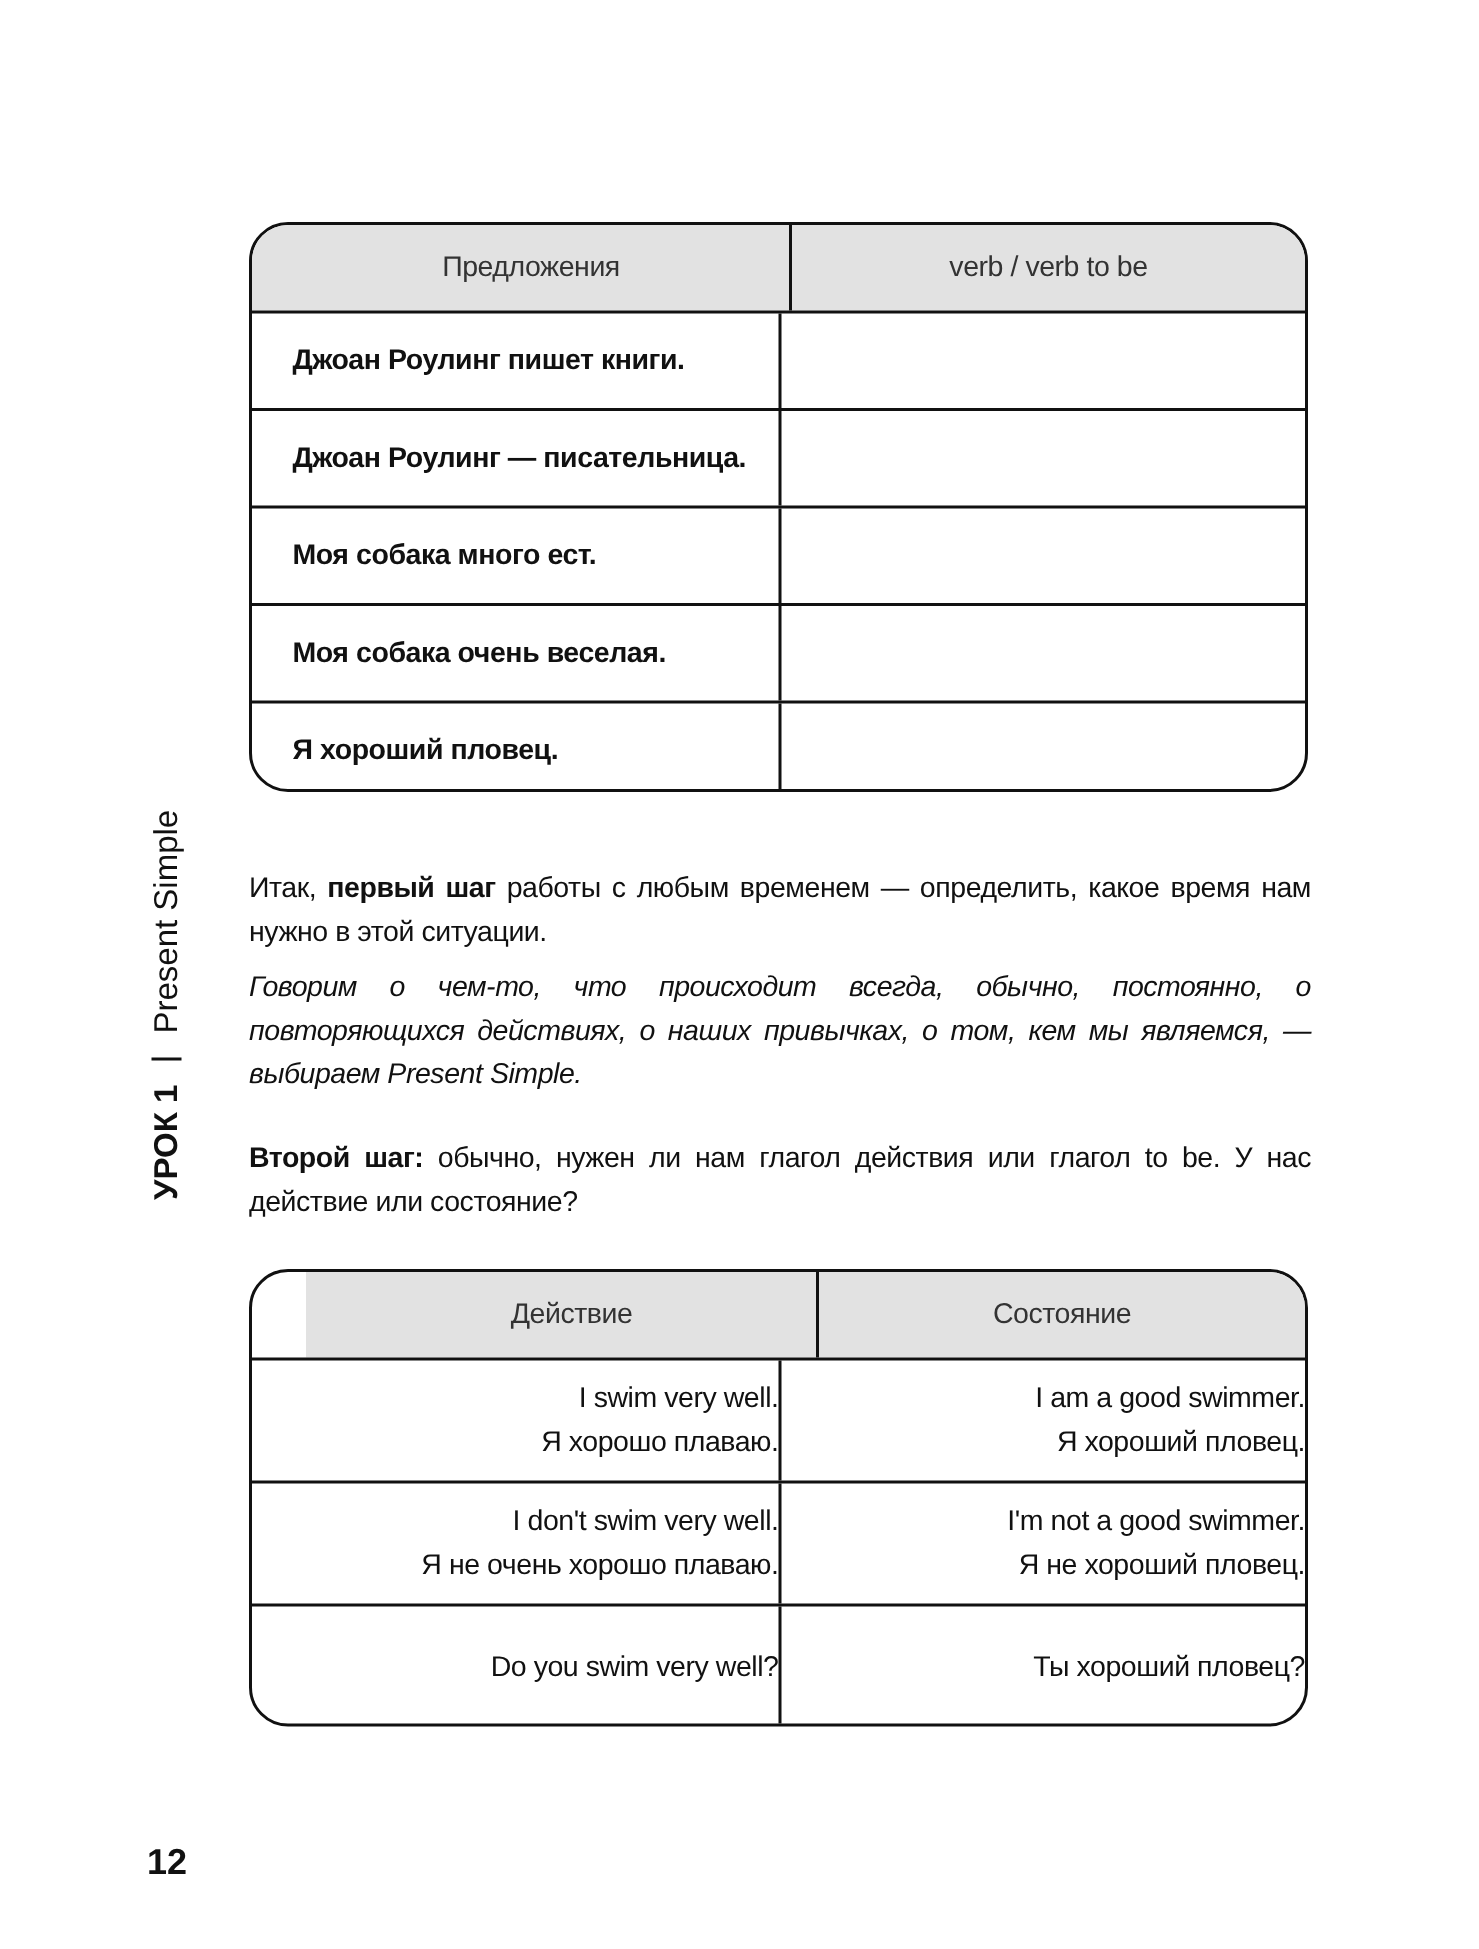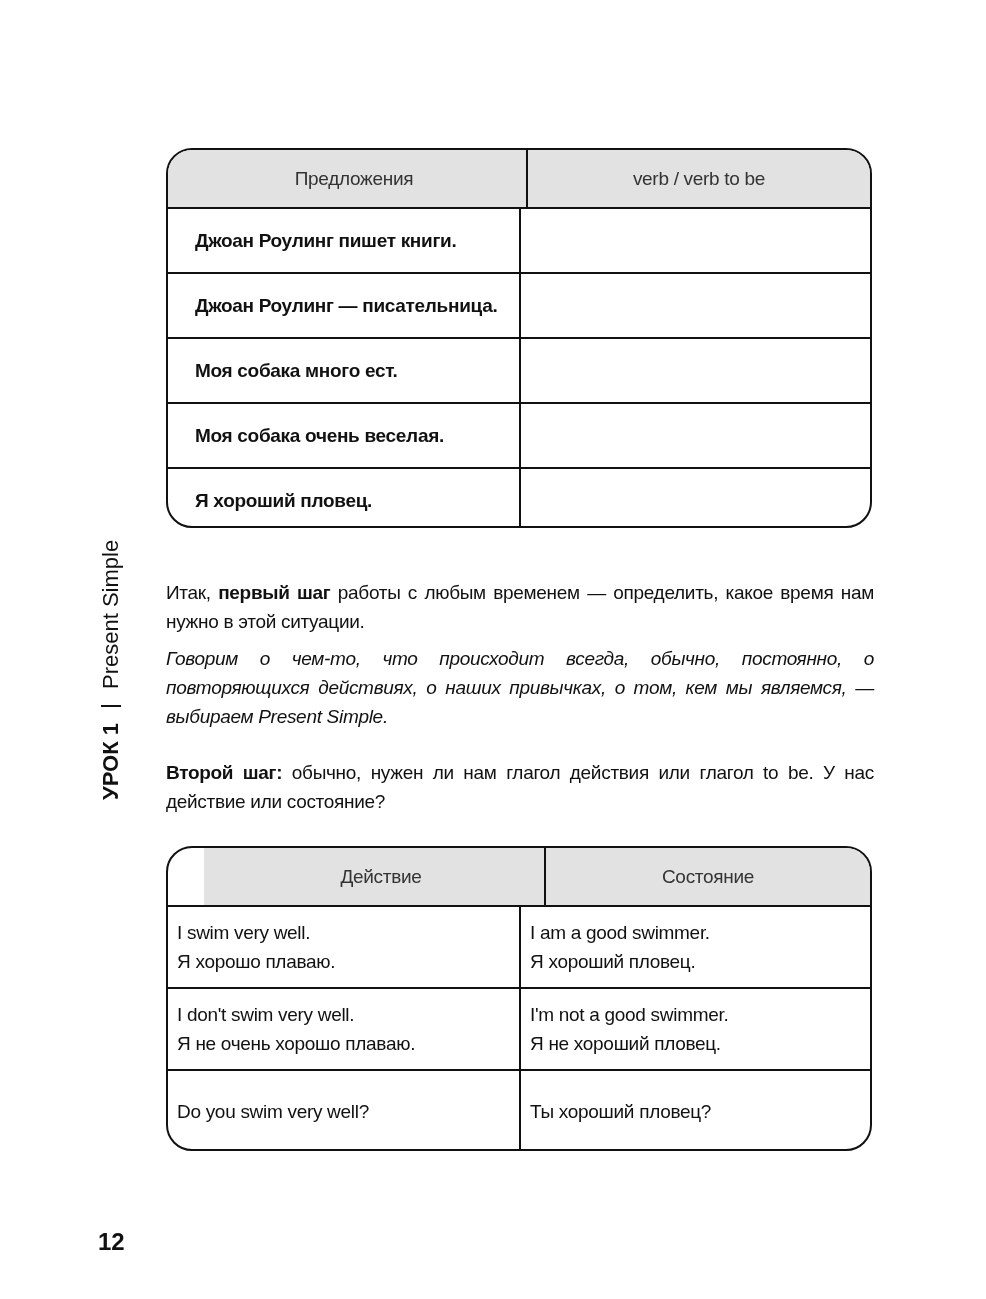"I swim very well." #t2 .body-row .cell { padding-left: 9px -> 37px; text-align: none -> right }
